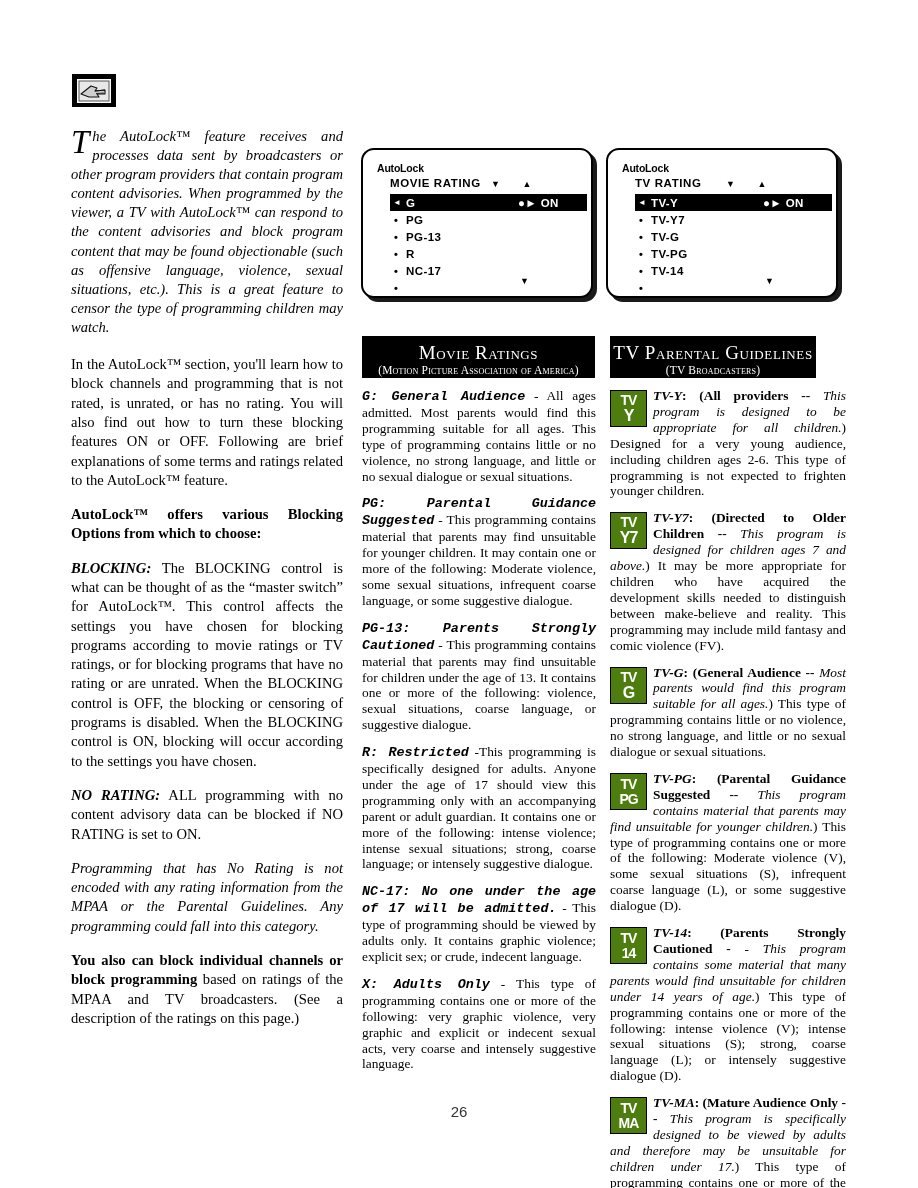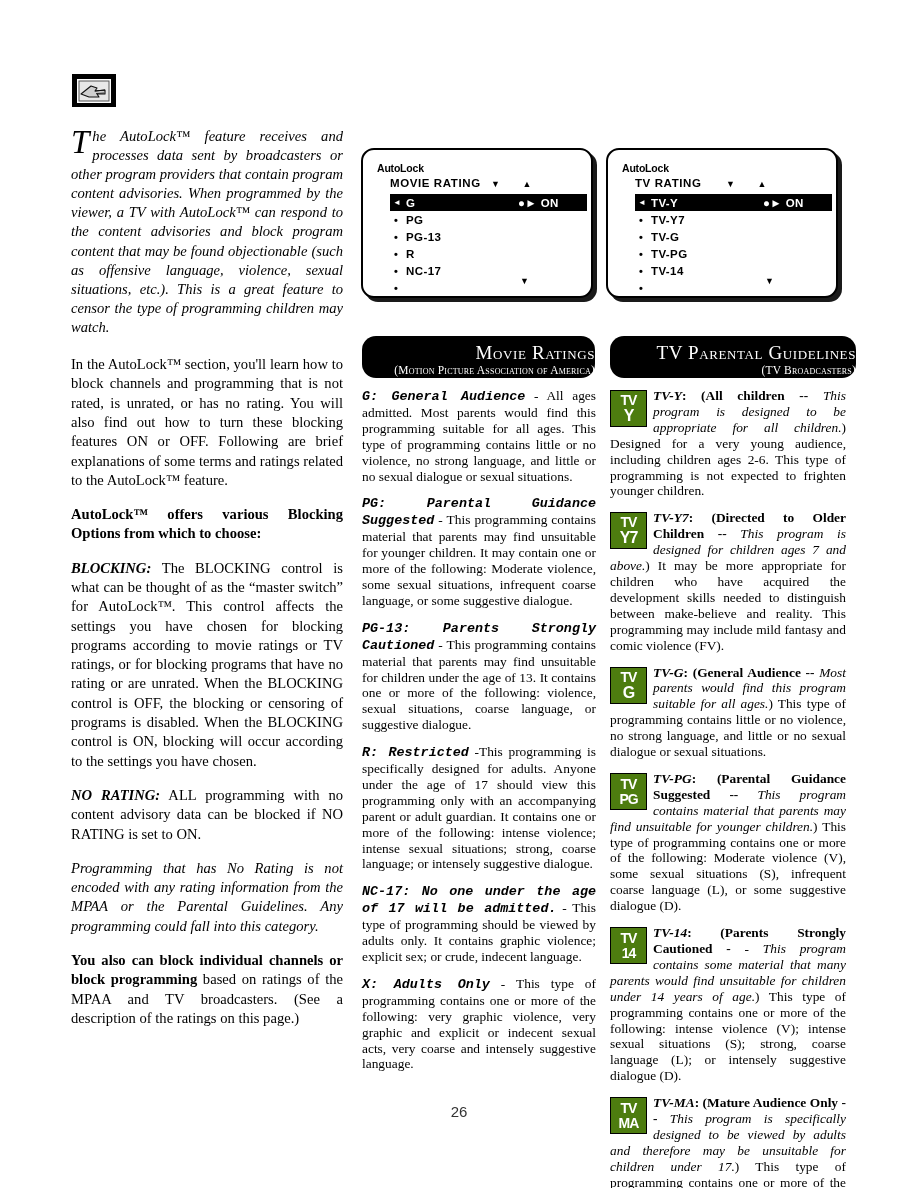"Movie Ratings" .banner { border-radius: 14px -> none; text-align: right -> center }
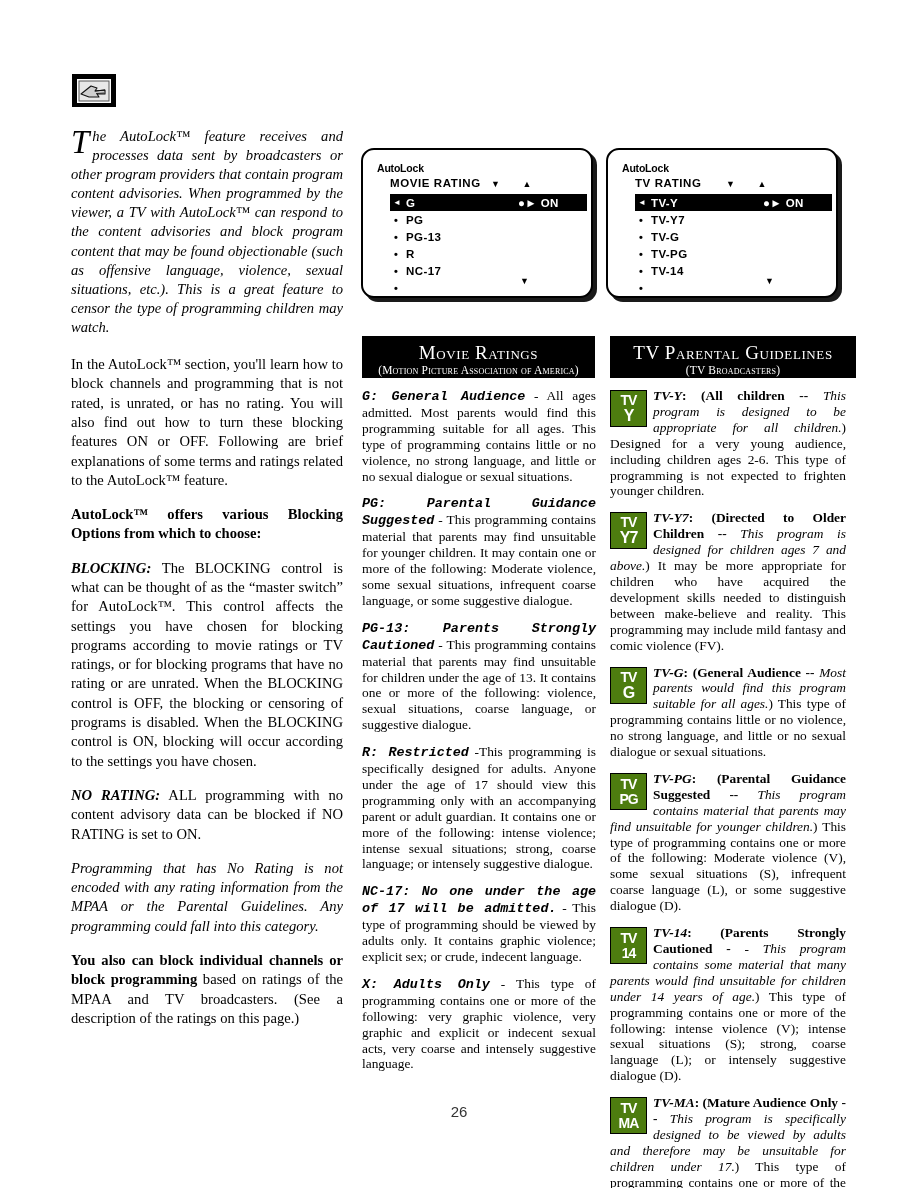"TV Parental Guidelines" .banner.tvpg { width: 246px -> 206px }
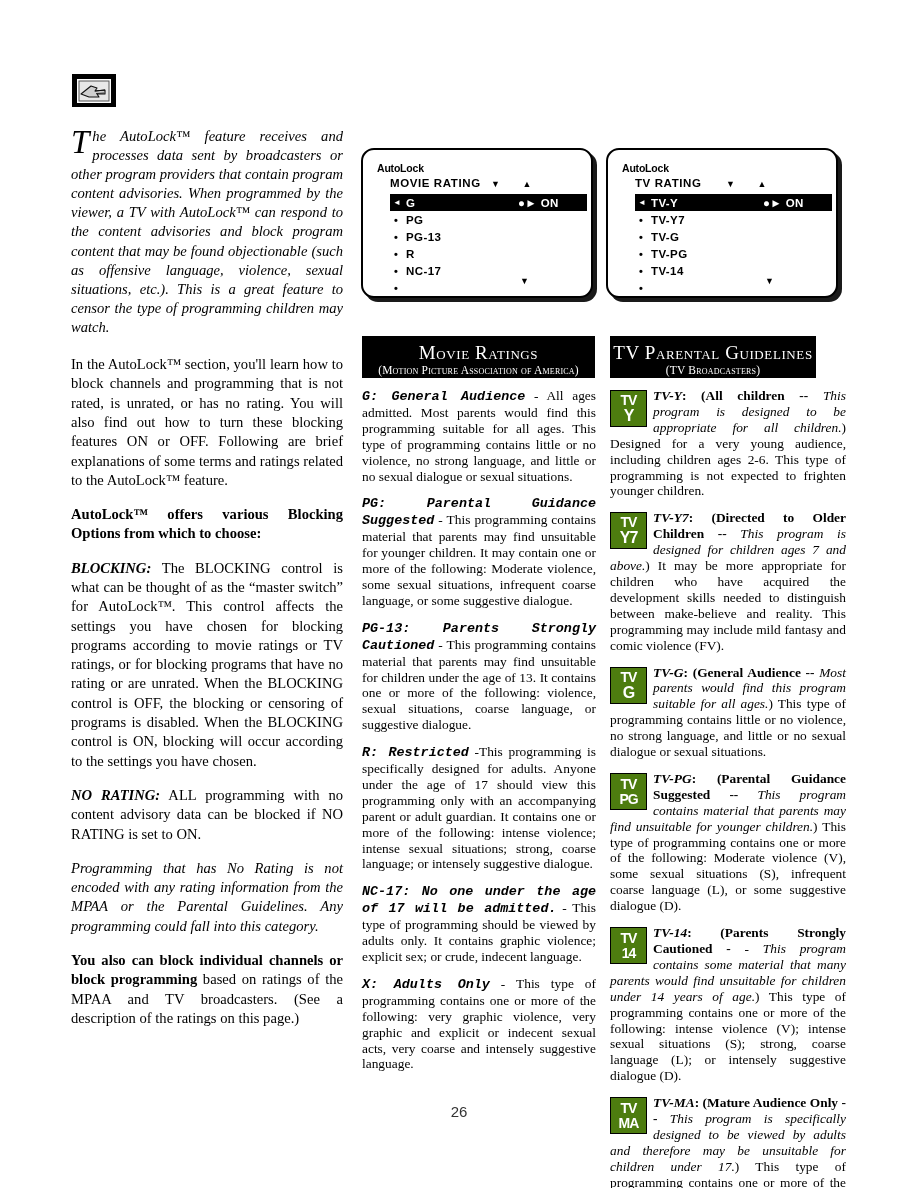": (All children --" span.bd { text: children -> providers }
